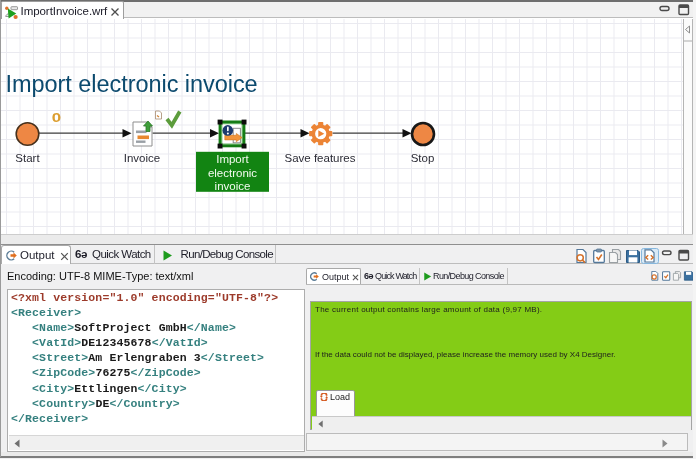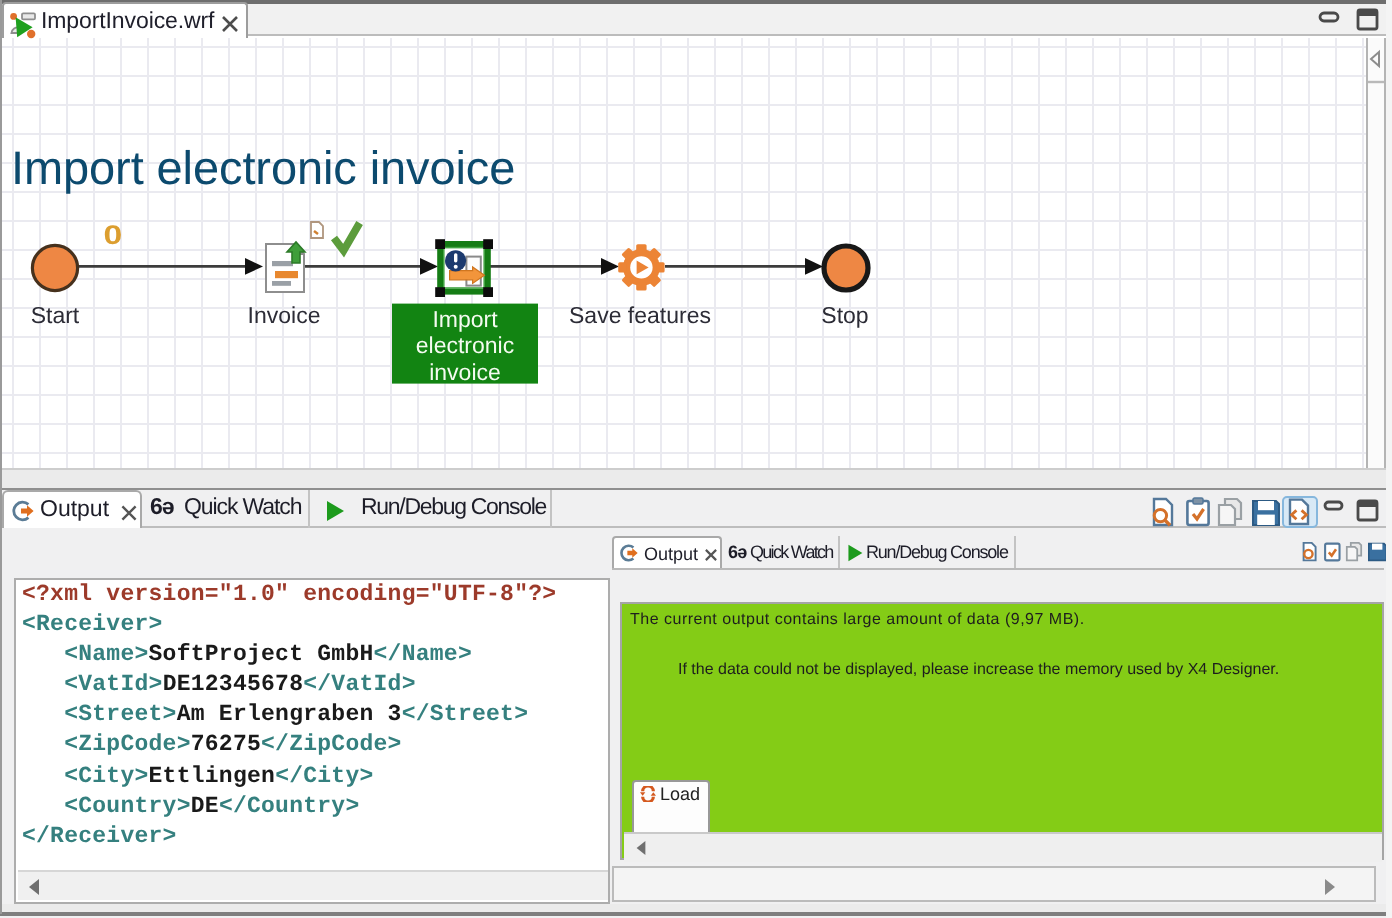"Encoding: UTF-8 MIME-Type: text/xml" div.abs { html: none -> <div>Encoding: UTF-8 MIME-Type: text/xml</div> }
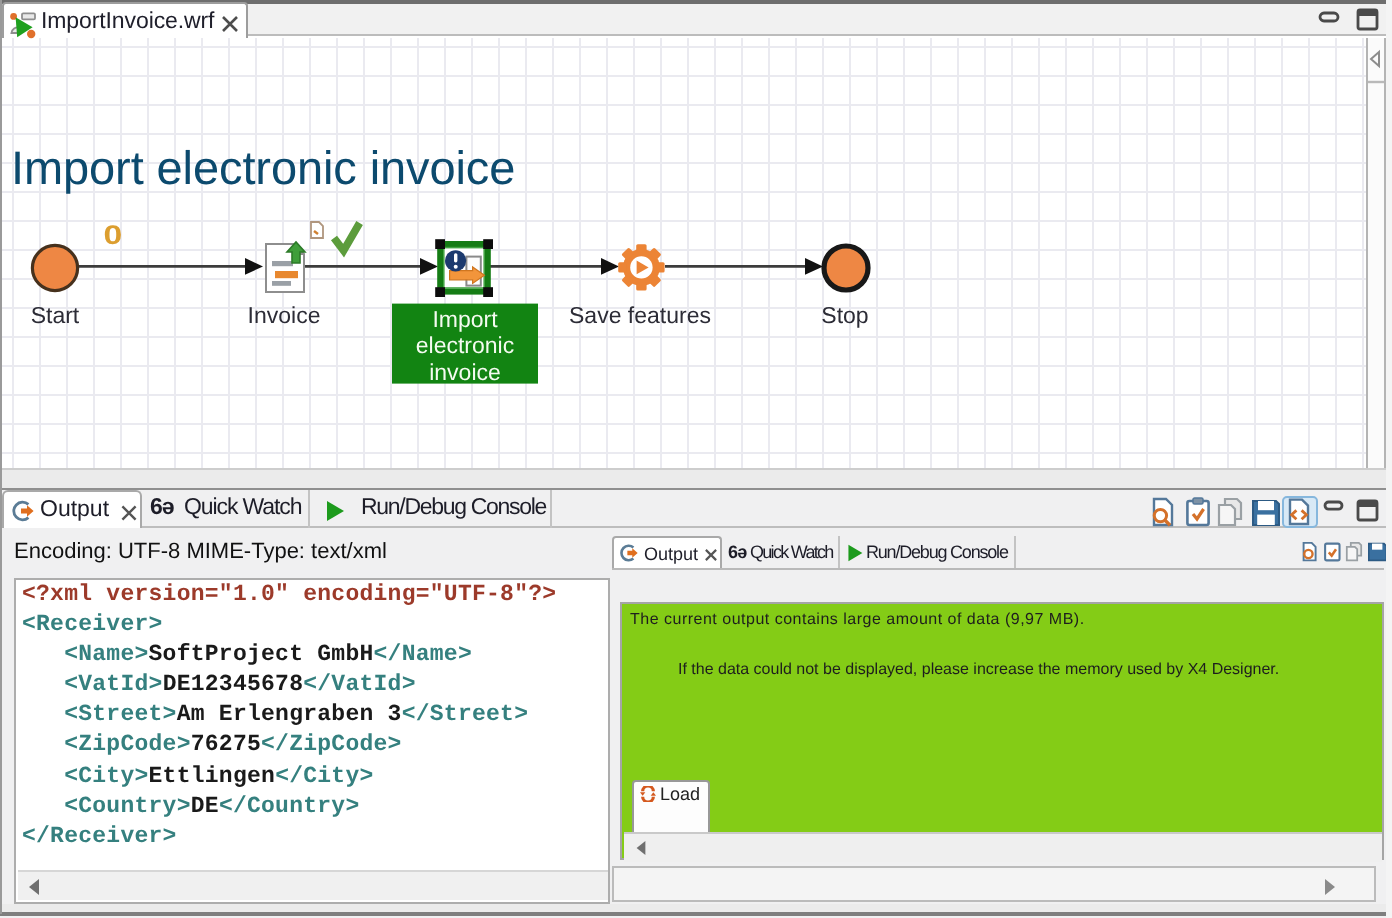"If the data could not" div.msg { margin-left: 24px -> none; top: 28px -> 48px }
